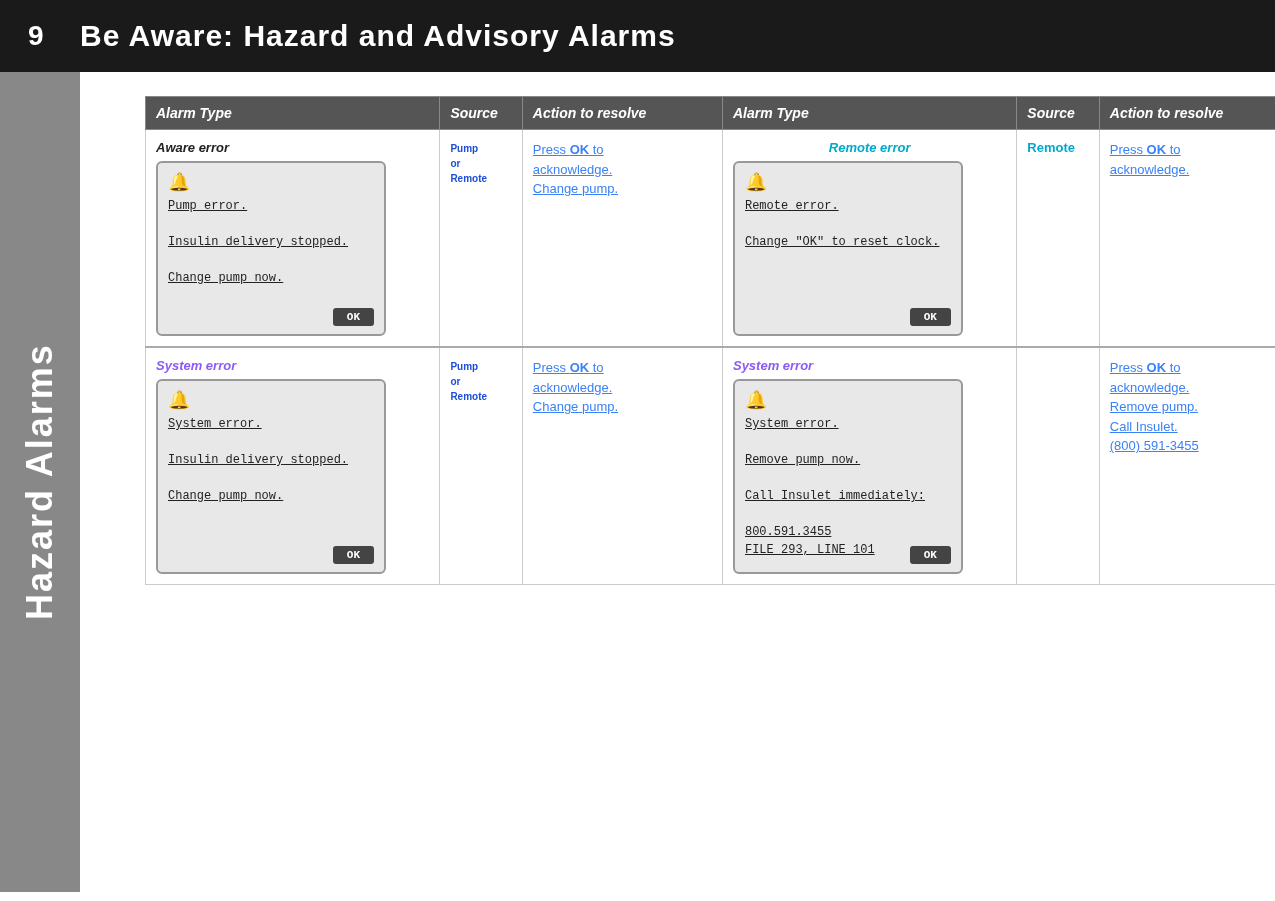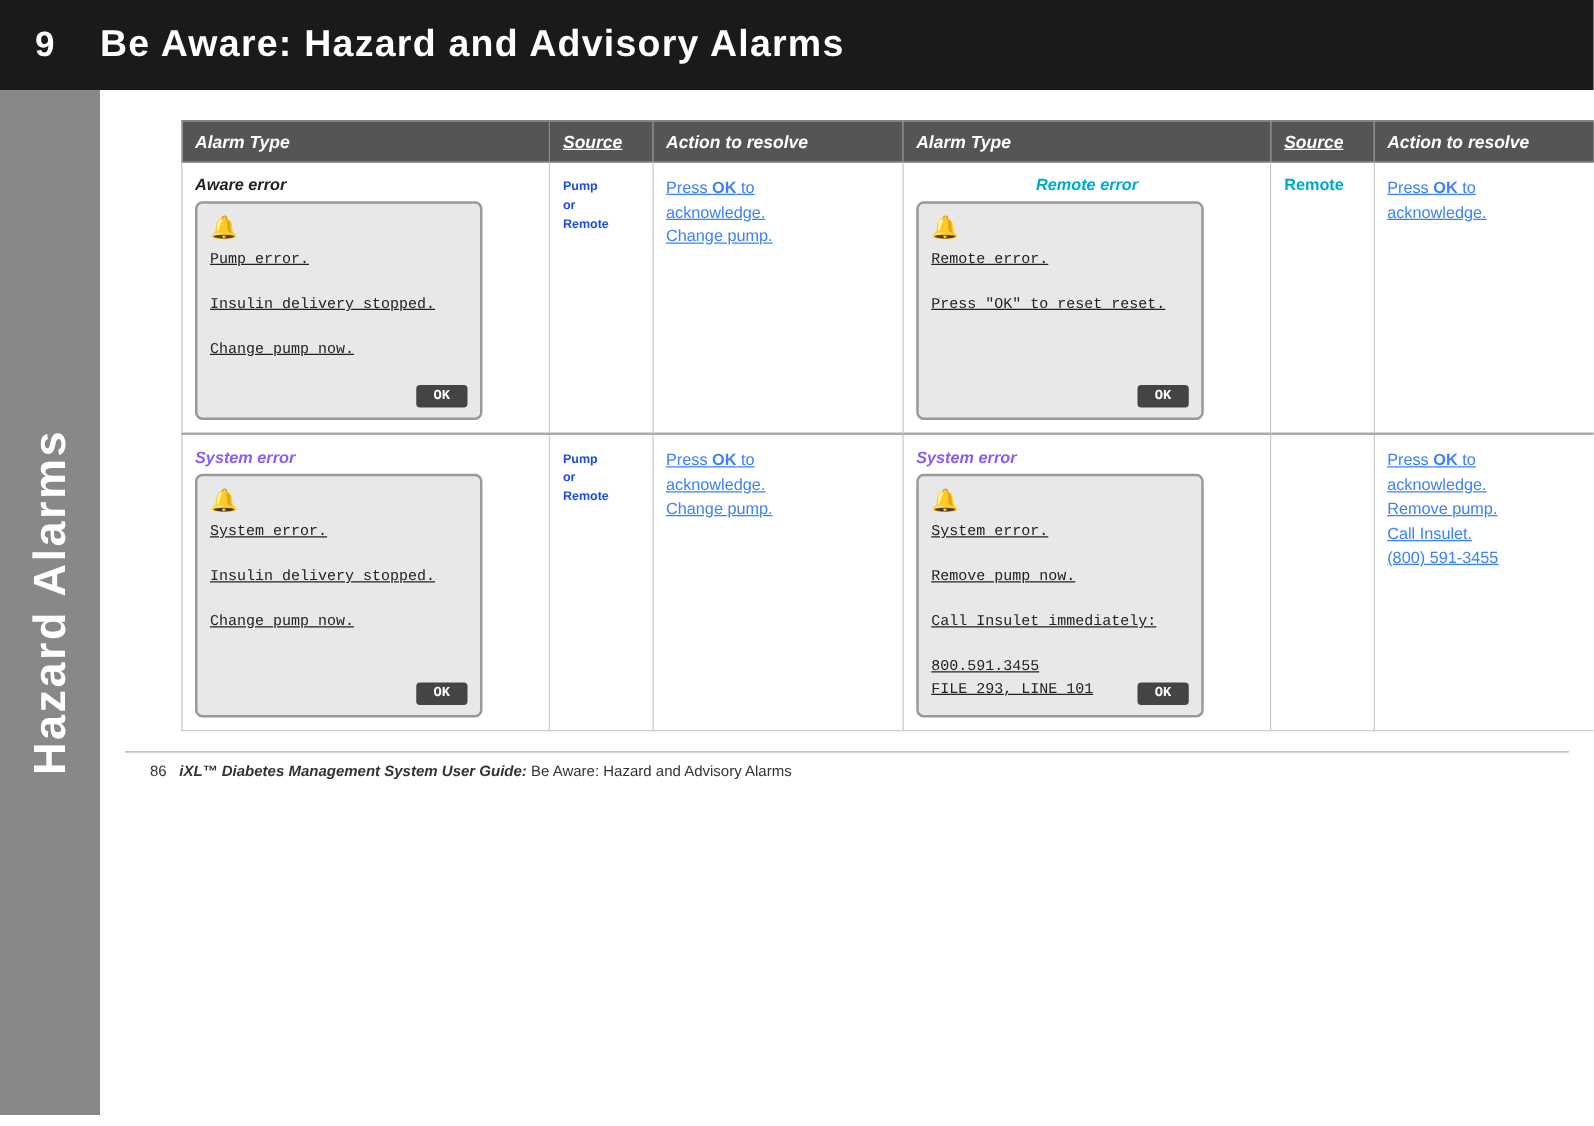"Source" .col-source { text-decoration: underline -> none }
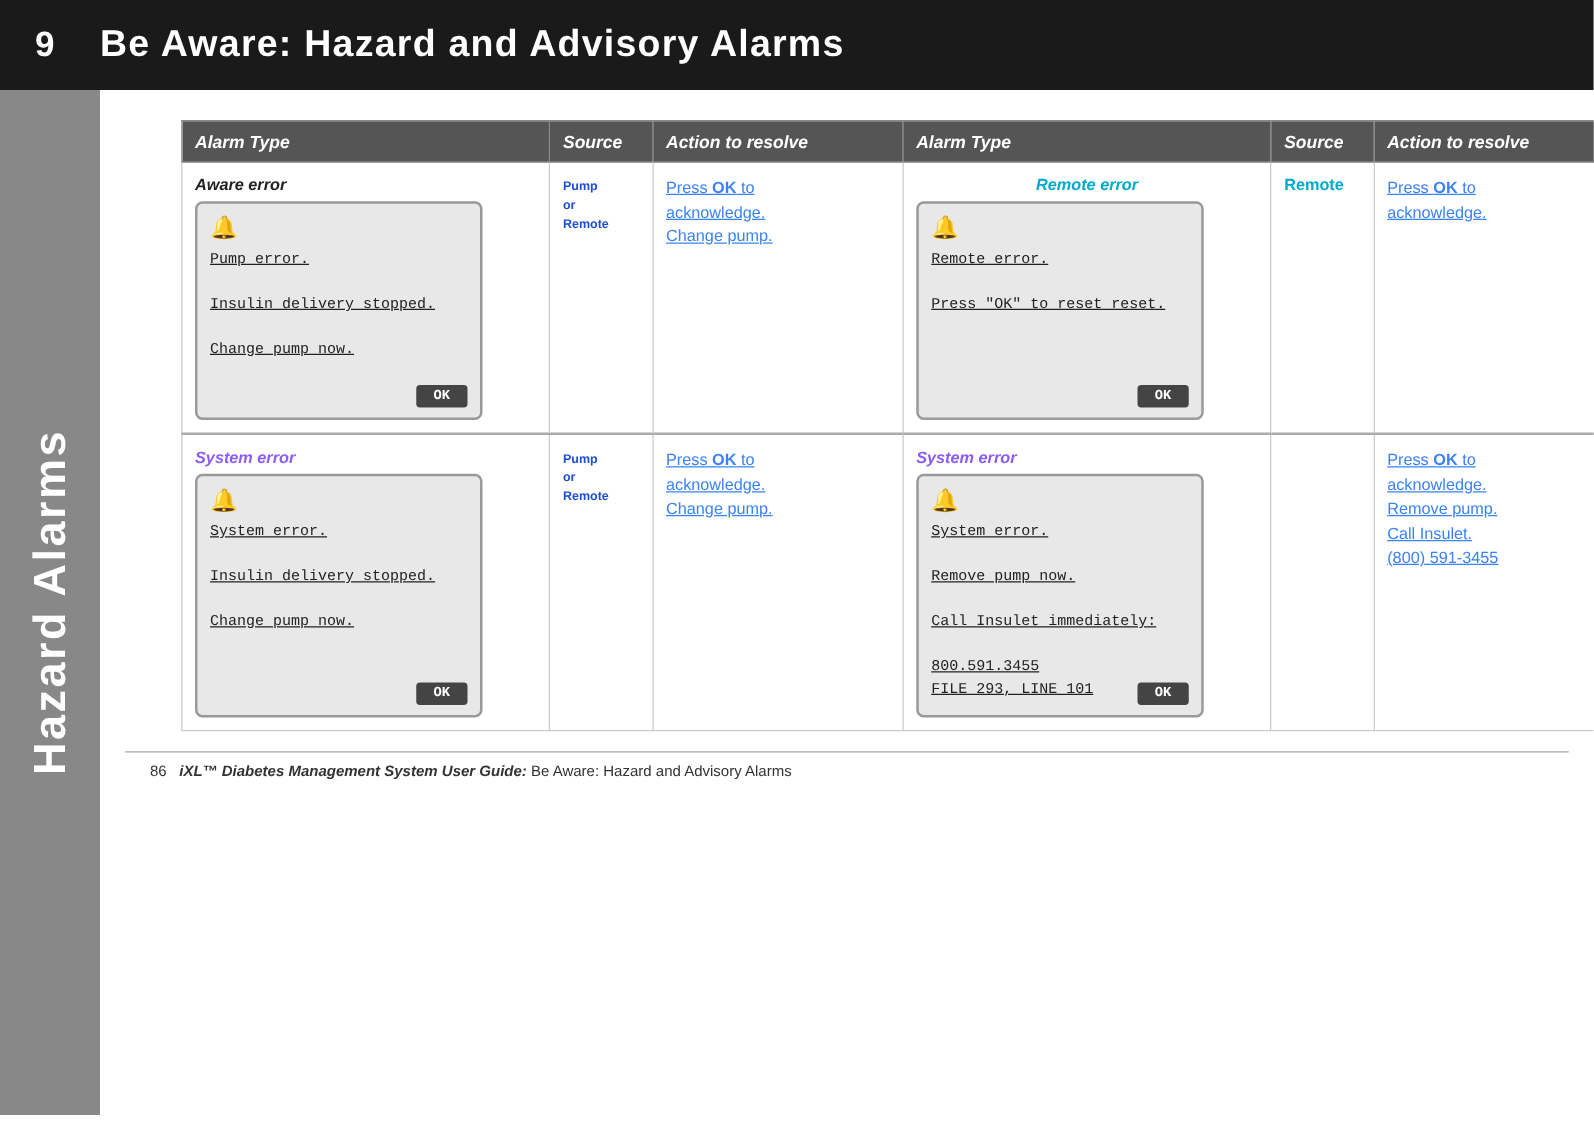"Remote error." div.screen-text { text: Press "OK" to reset reset -> Change "OK" to reset clock }
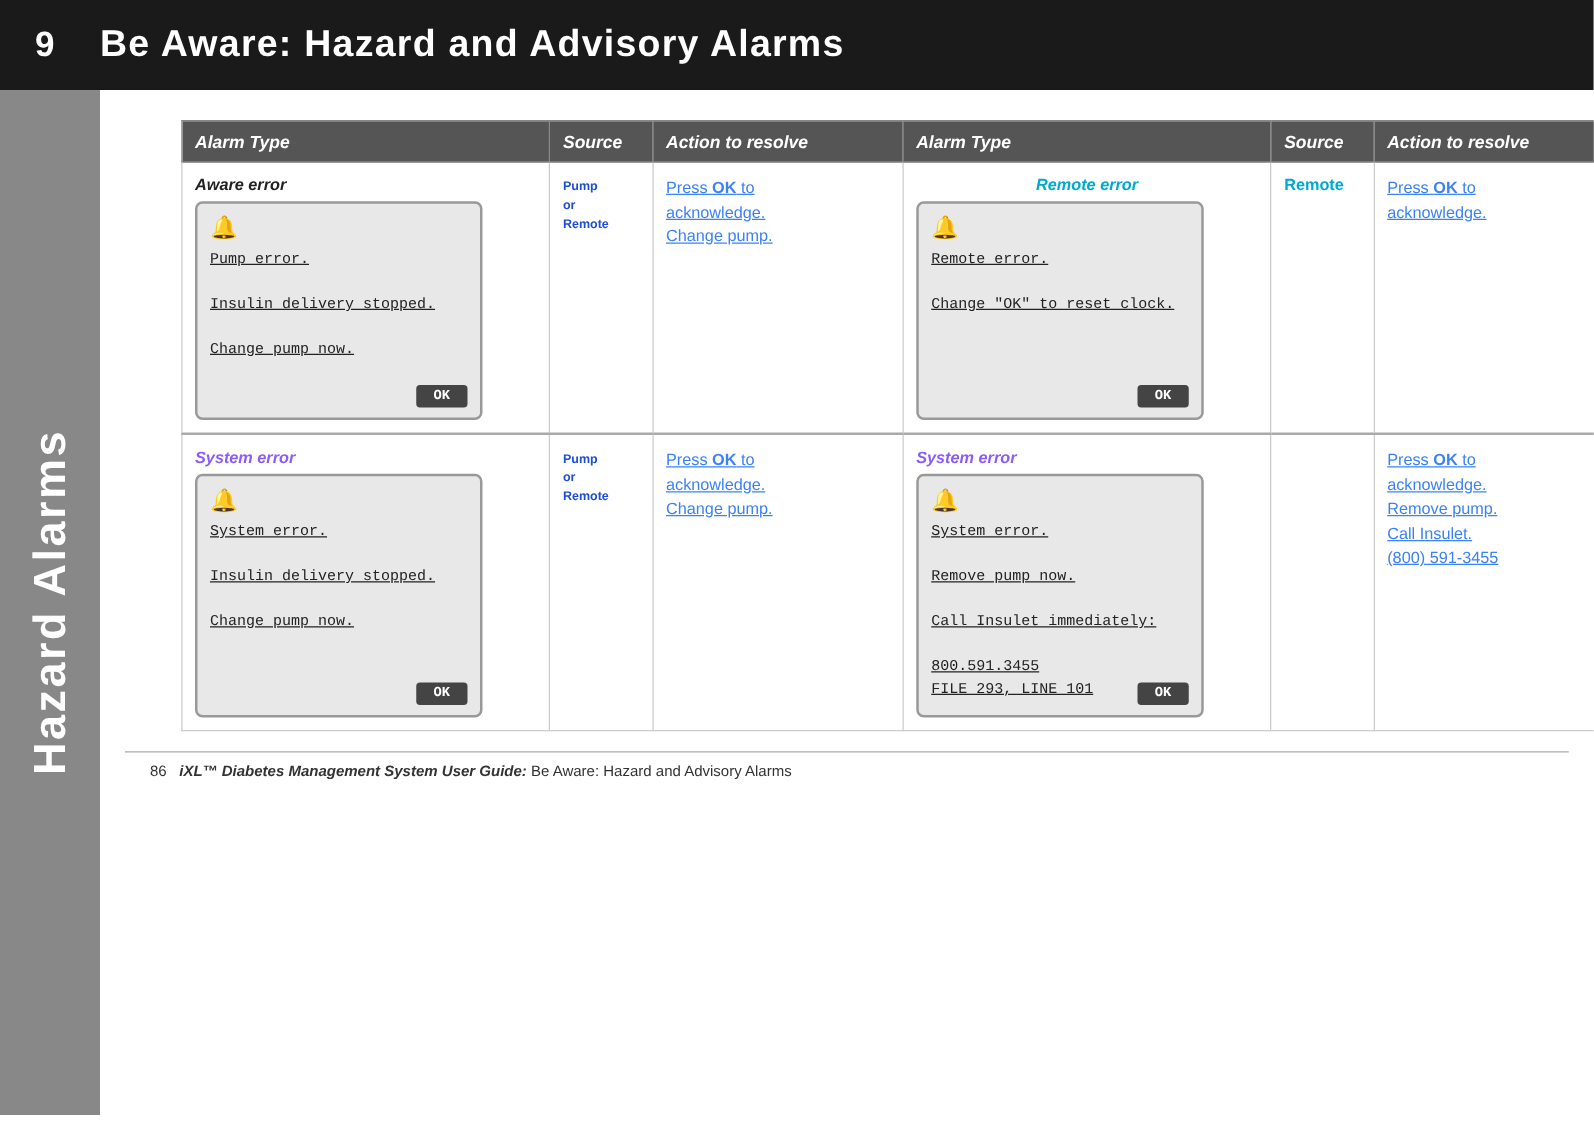"86 iXL™ Diabetes Management System" div.footer { html: <div> <span>86</span>&nbsp;&nbsp; <strong><em><span>iXL™ Diabetes Management System User Guide:</span></em></strong> <span>Be Aware: Hazard and Advisory Alarms</span> </div> -> none }
